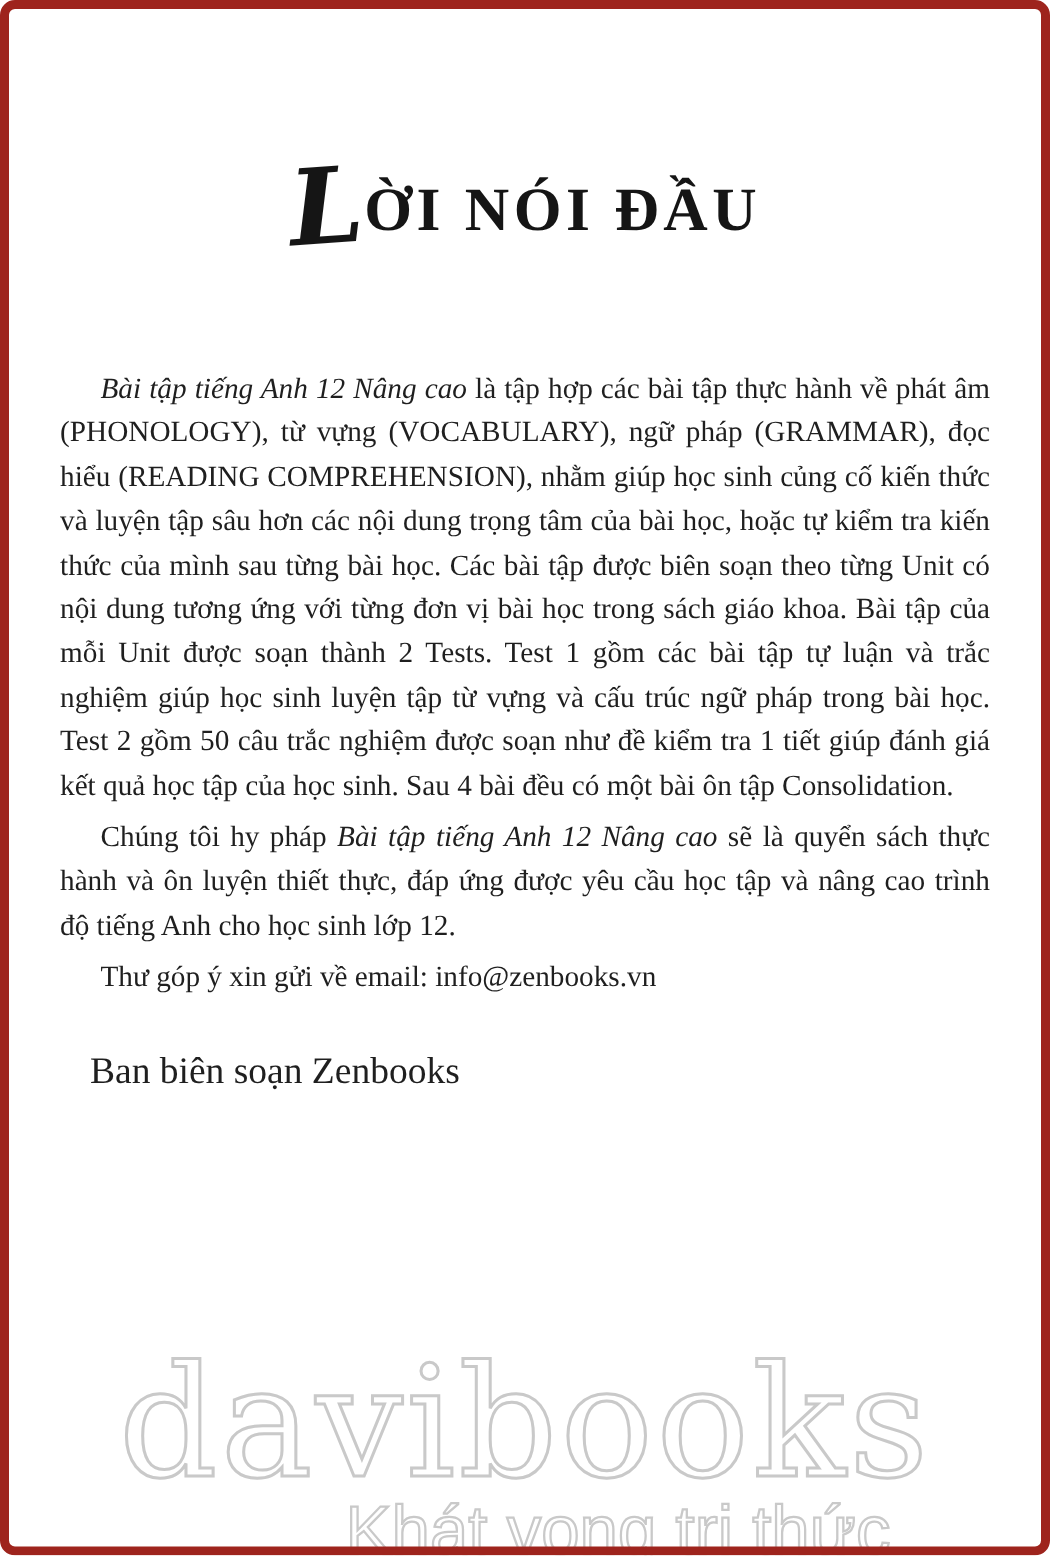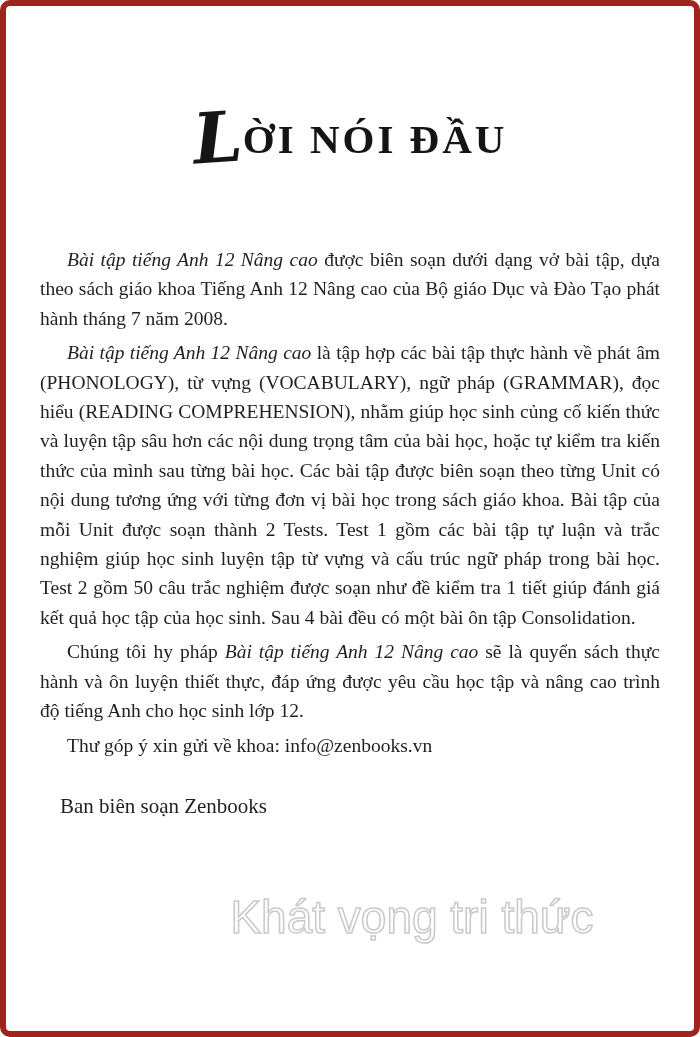"Bài tập tiếng Anh 12 Nâng cao được" p { html: <p><i>Bài tập tiếng Anh 12 Nâng cao</i><span> được biên soạn dưới dạng vở bài tập, dựa theo sách giáo khoa Tiếng Anh 12 Nâng cao của Bộ giáo Dục và Đào Tạo phát hành tháng 7 năm 2008.</span></p> -> none }
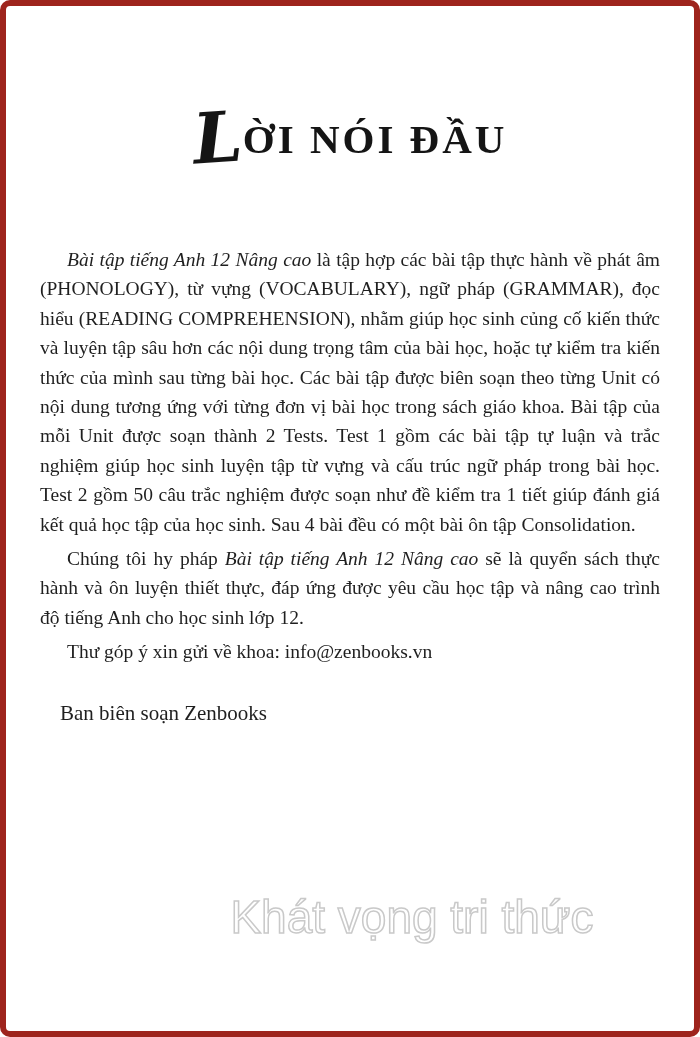"Thư góp ý xin gửi" span { text: khoa -> email }
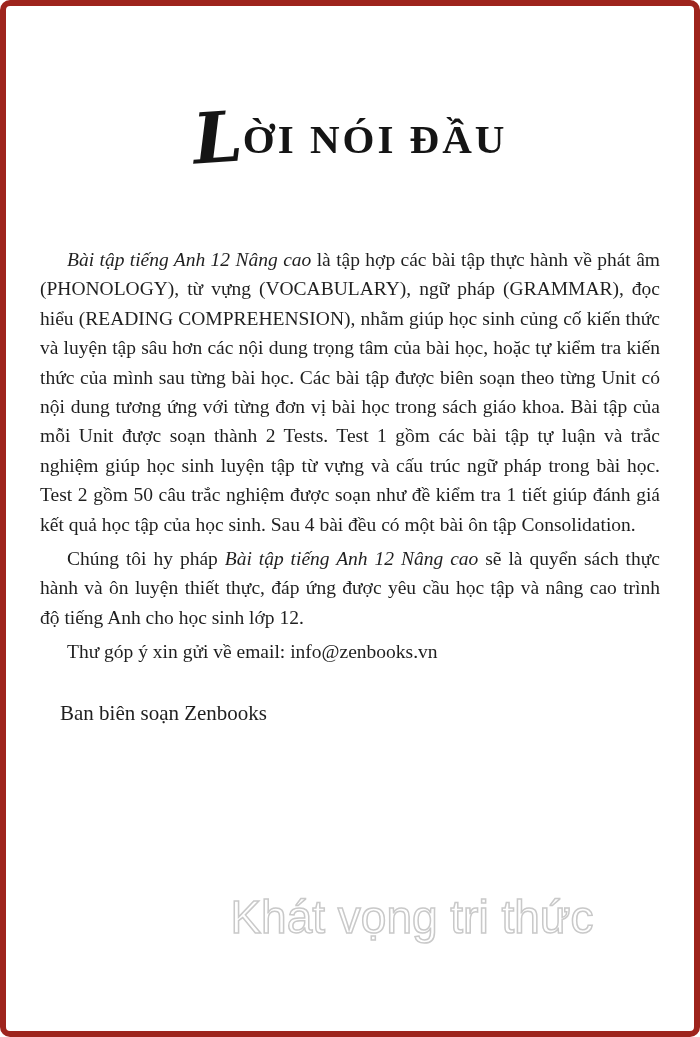"Ban biên soạn Zenbooks" .signature { font-size: 21px -> 25px }
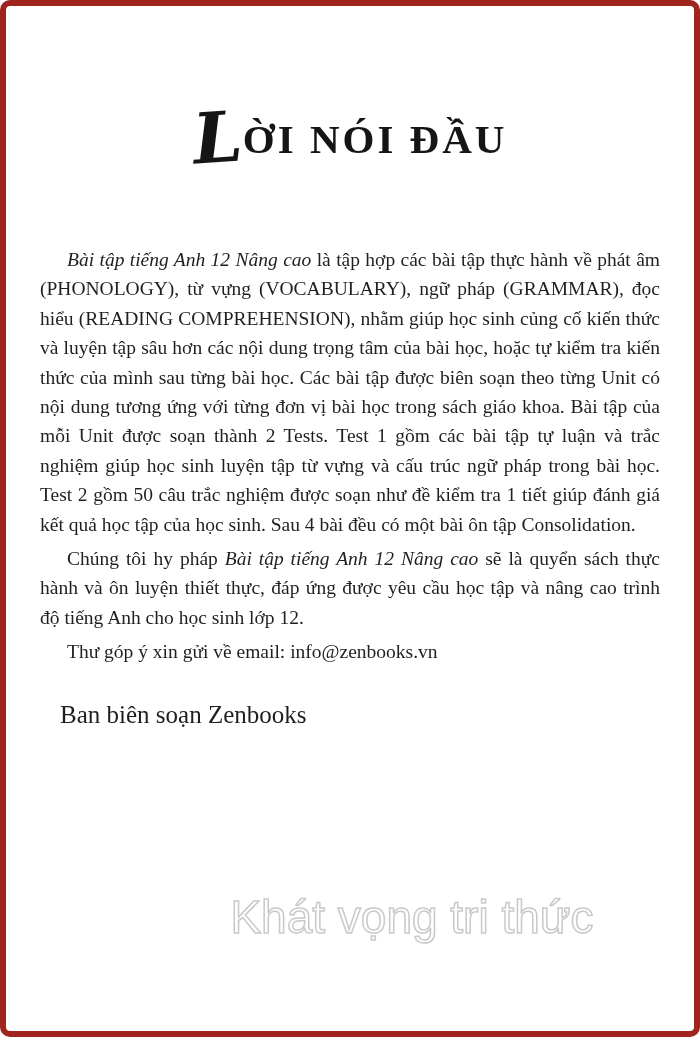"davibooks" div.wm-line1 { html: none -> <div>davibooks</div> }
